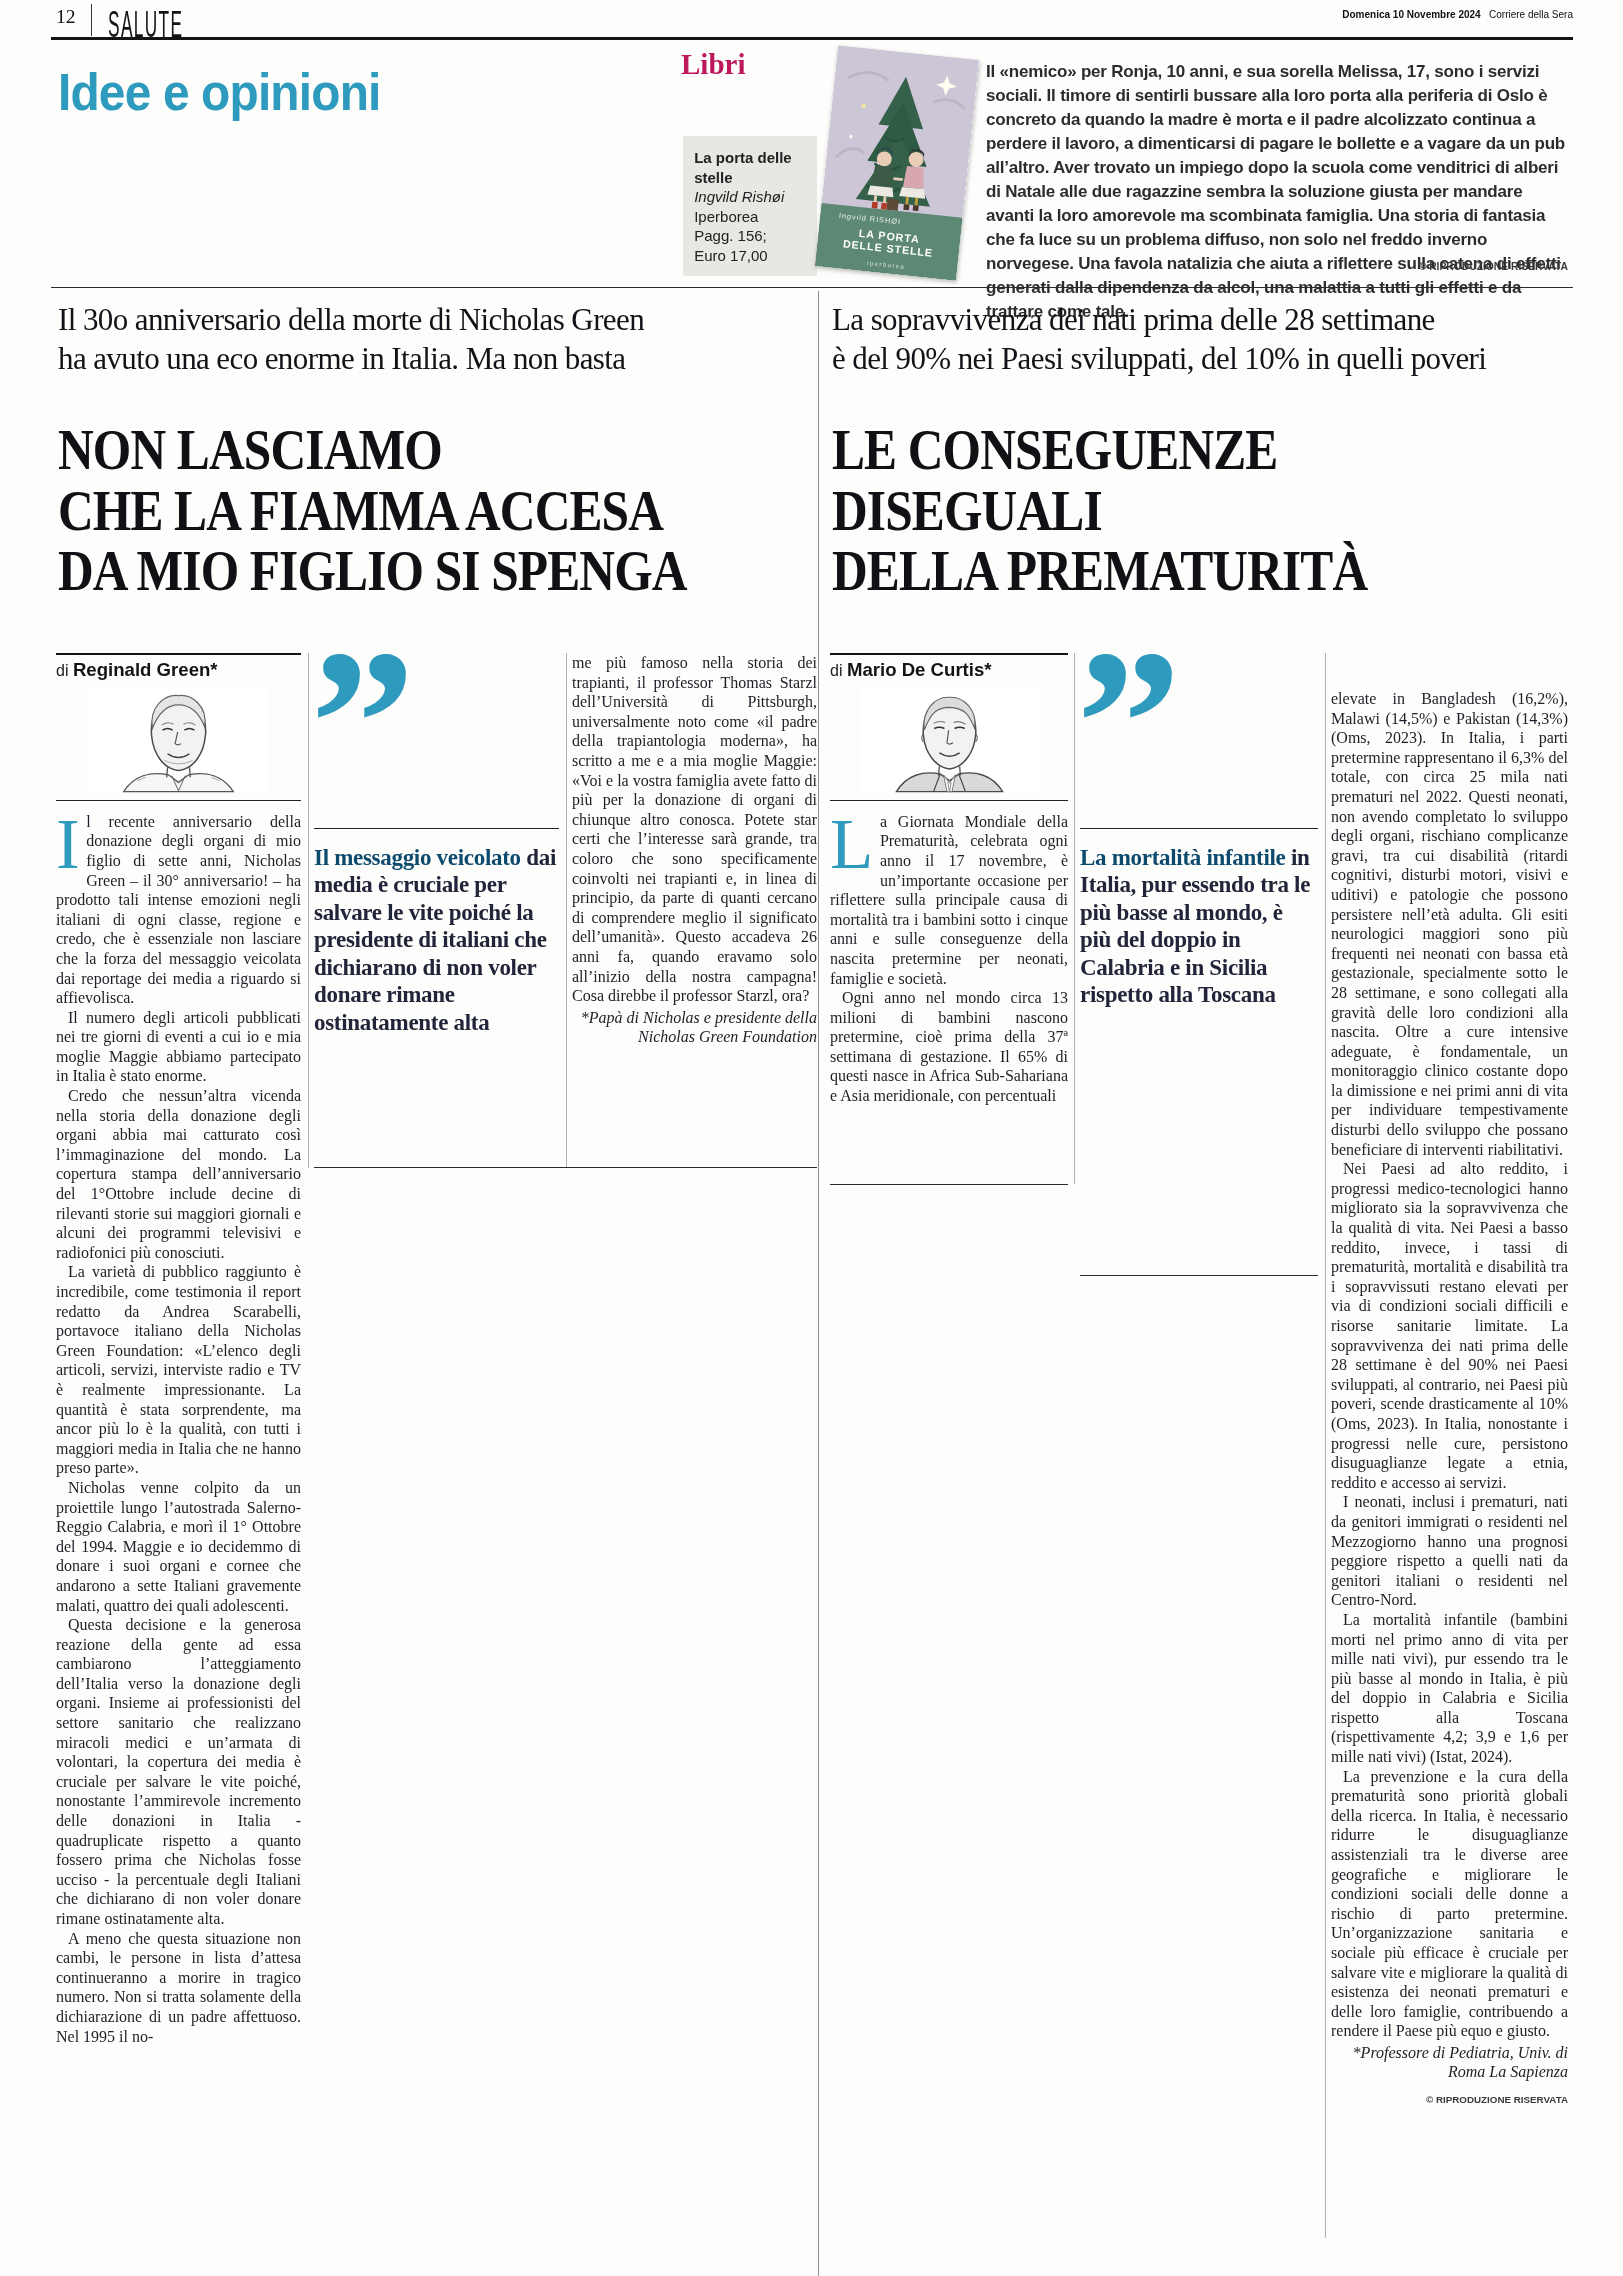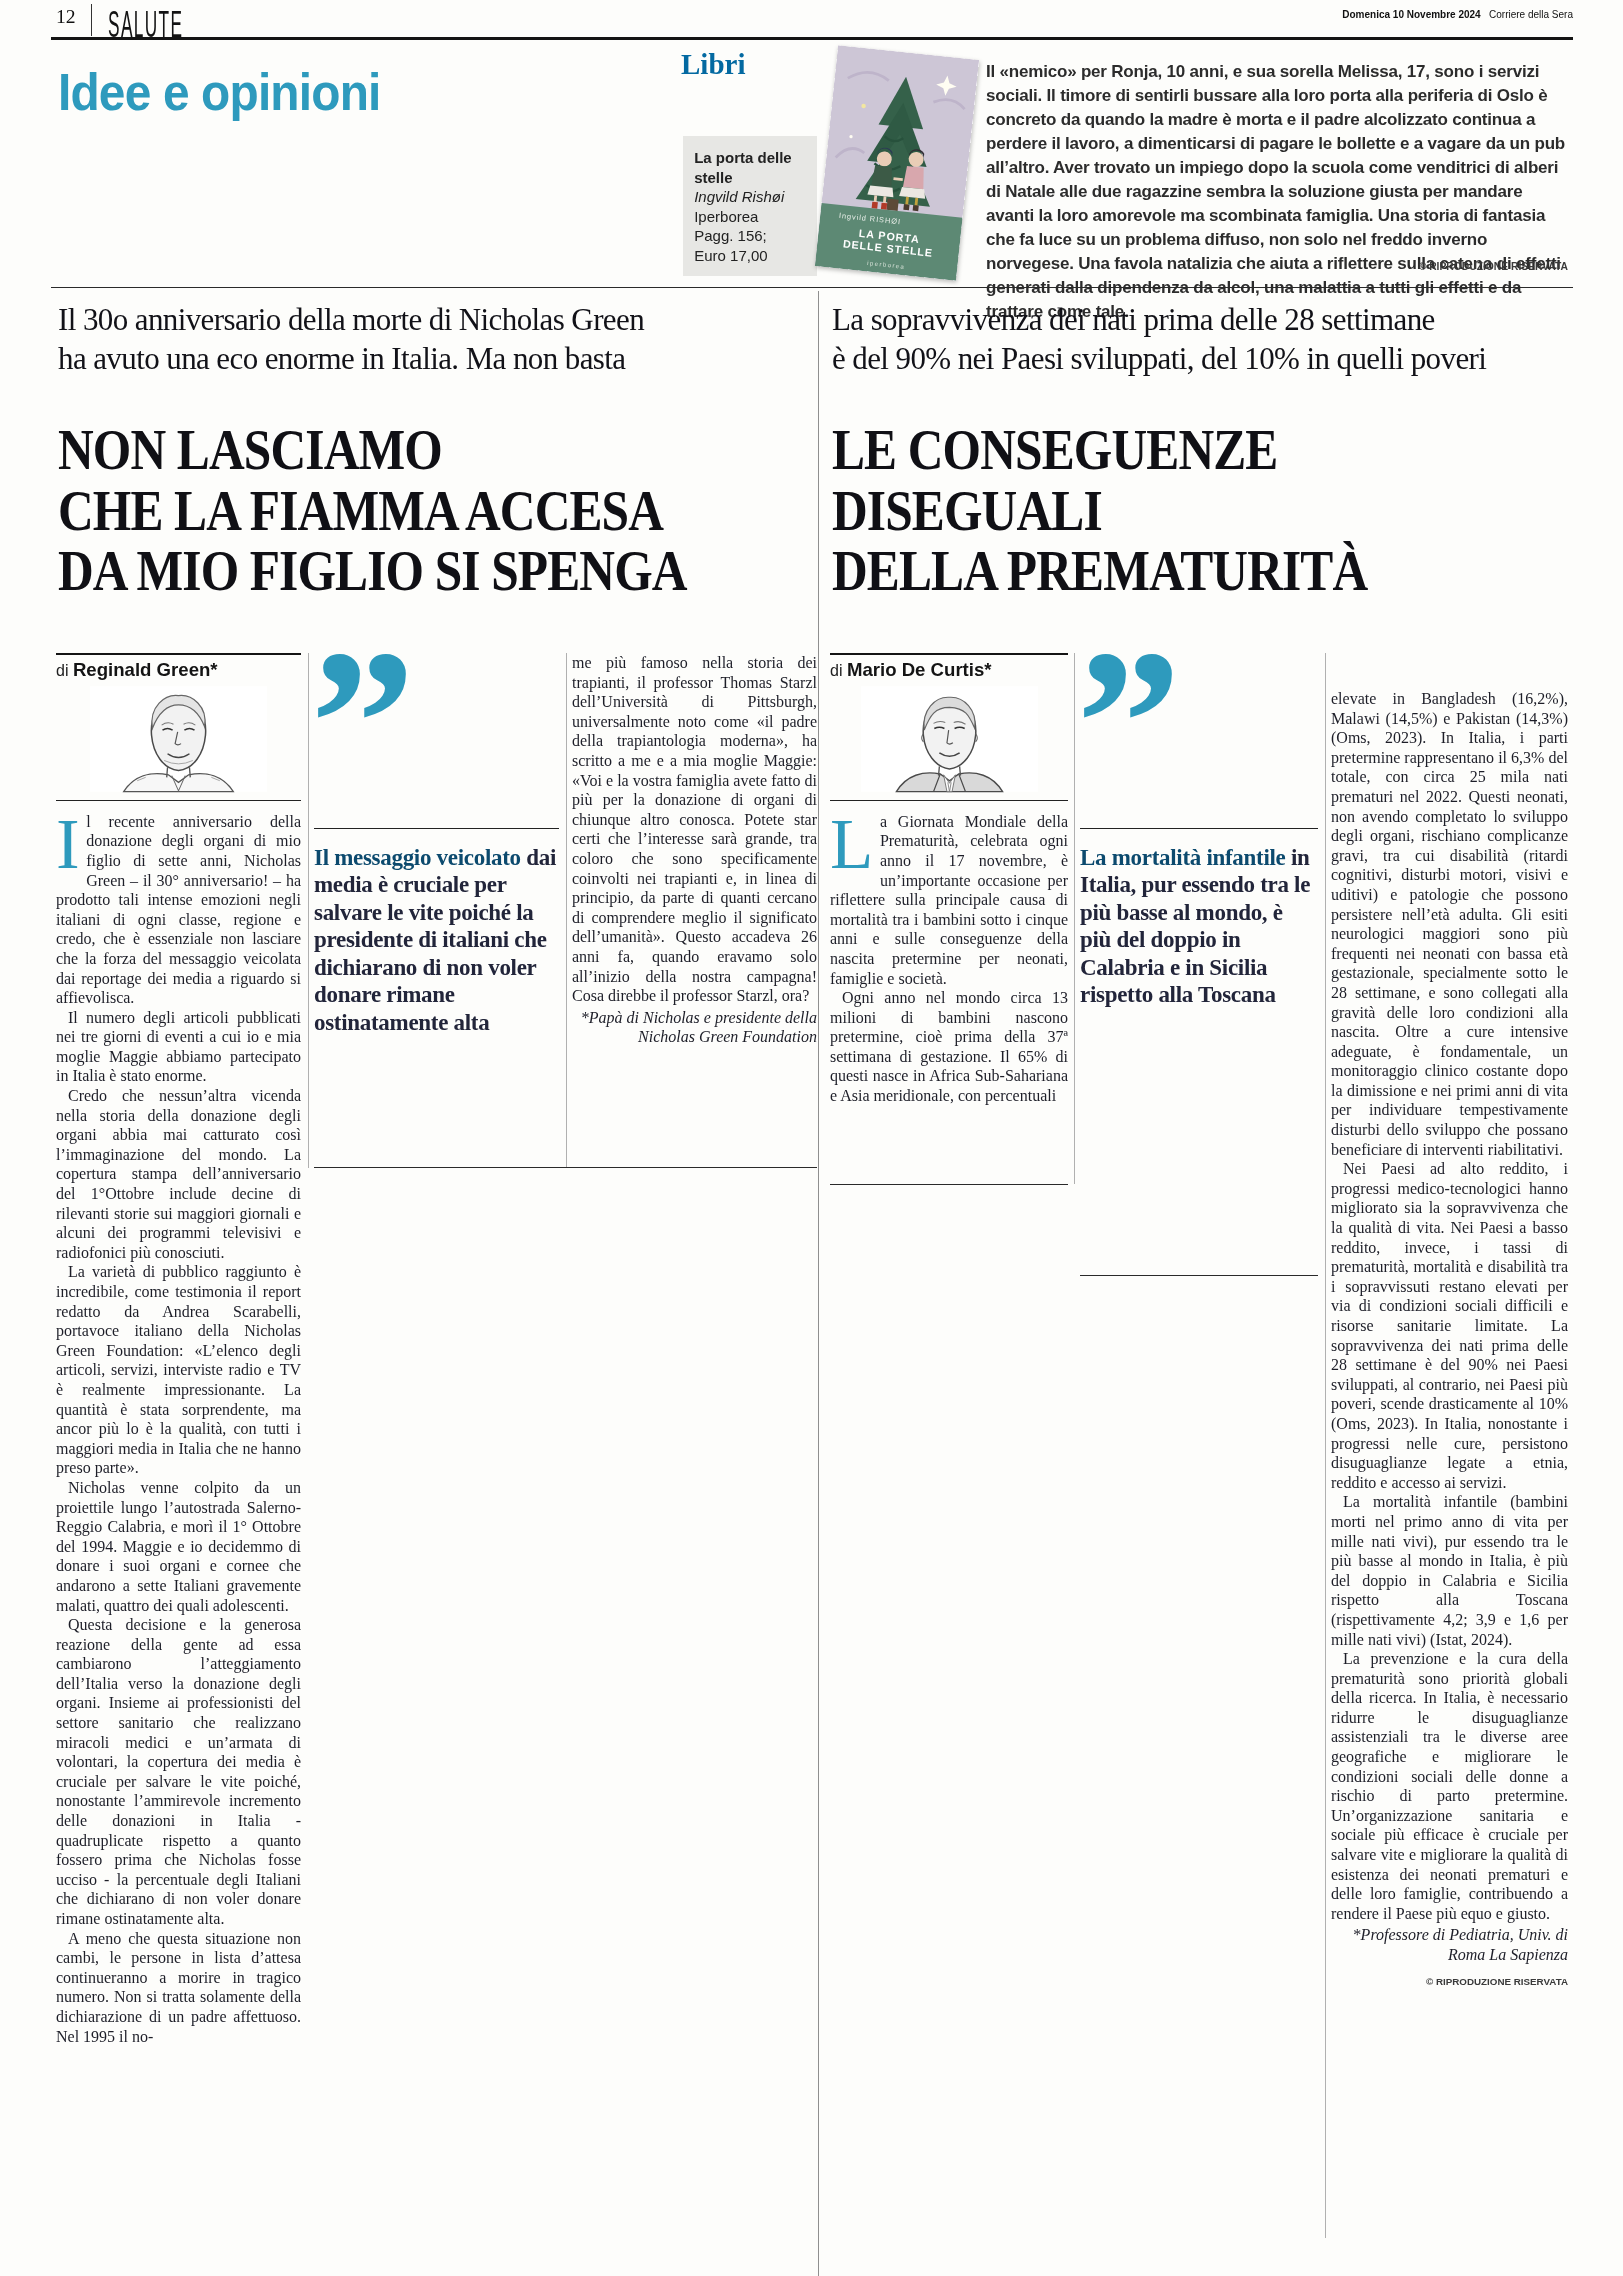"Libri" .libri-heading { color: #0369a1 -> #be185d }
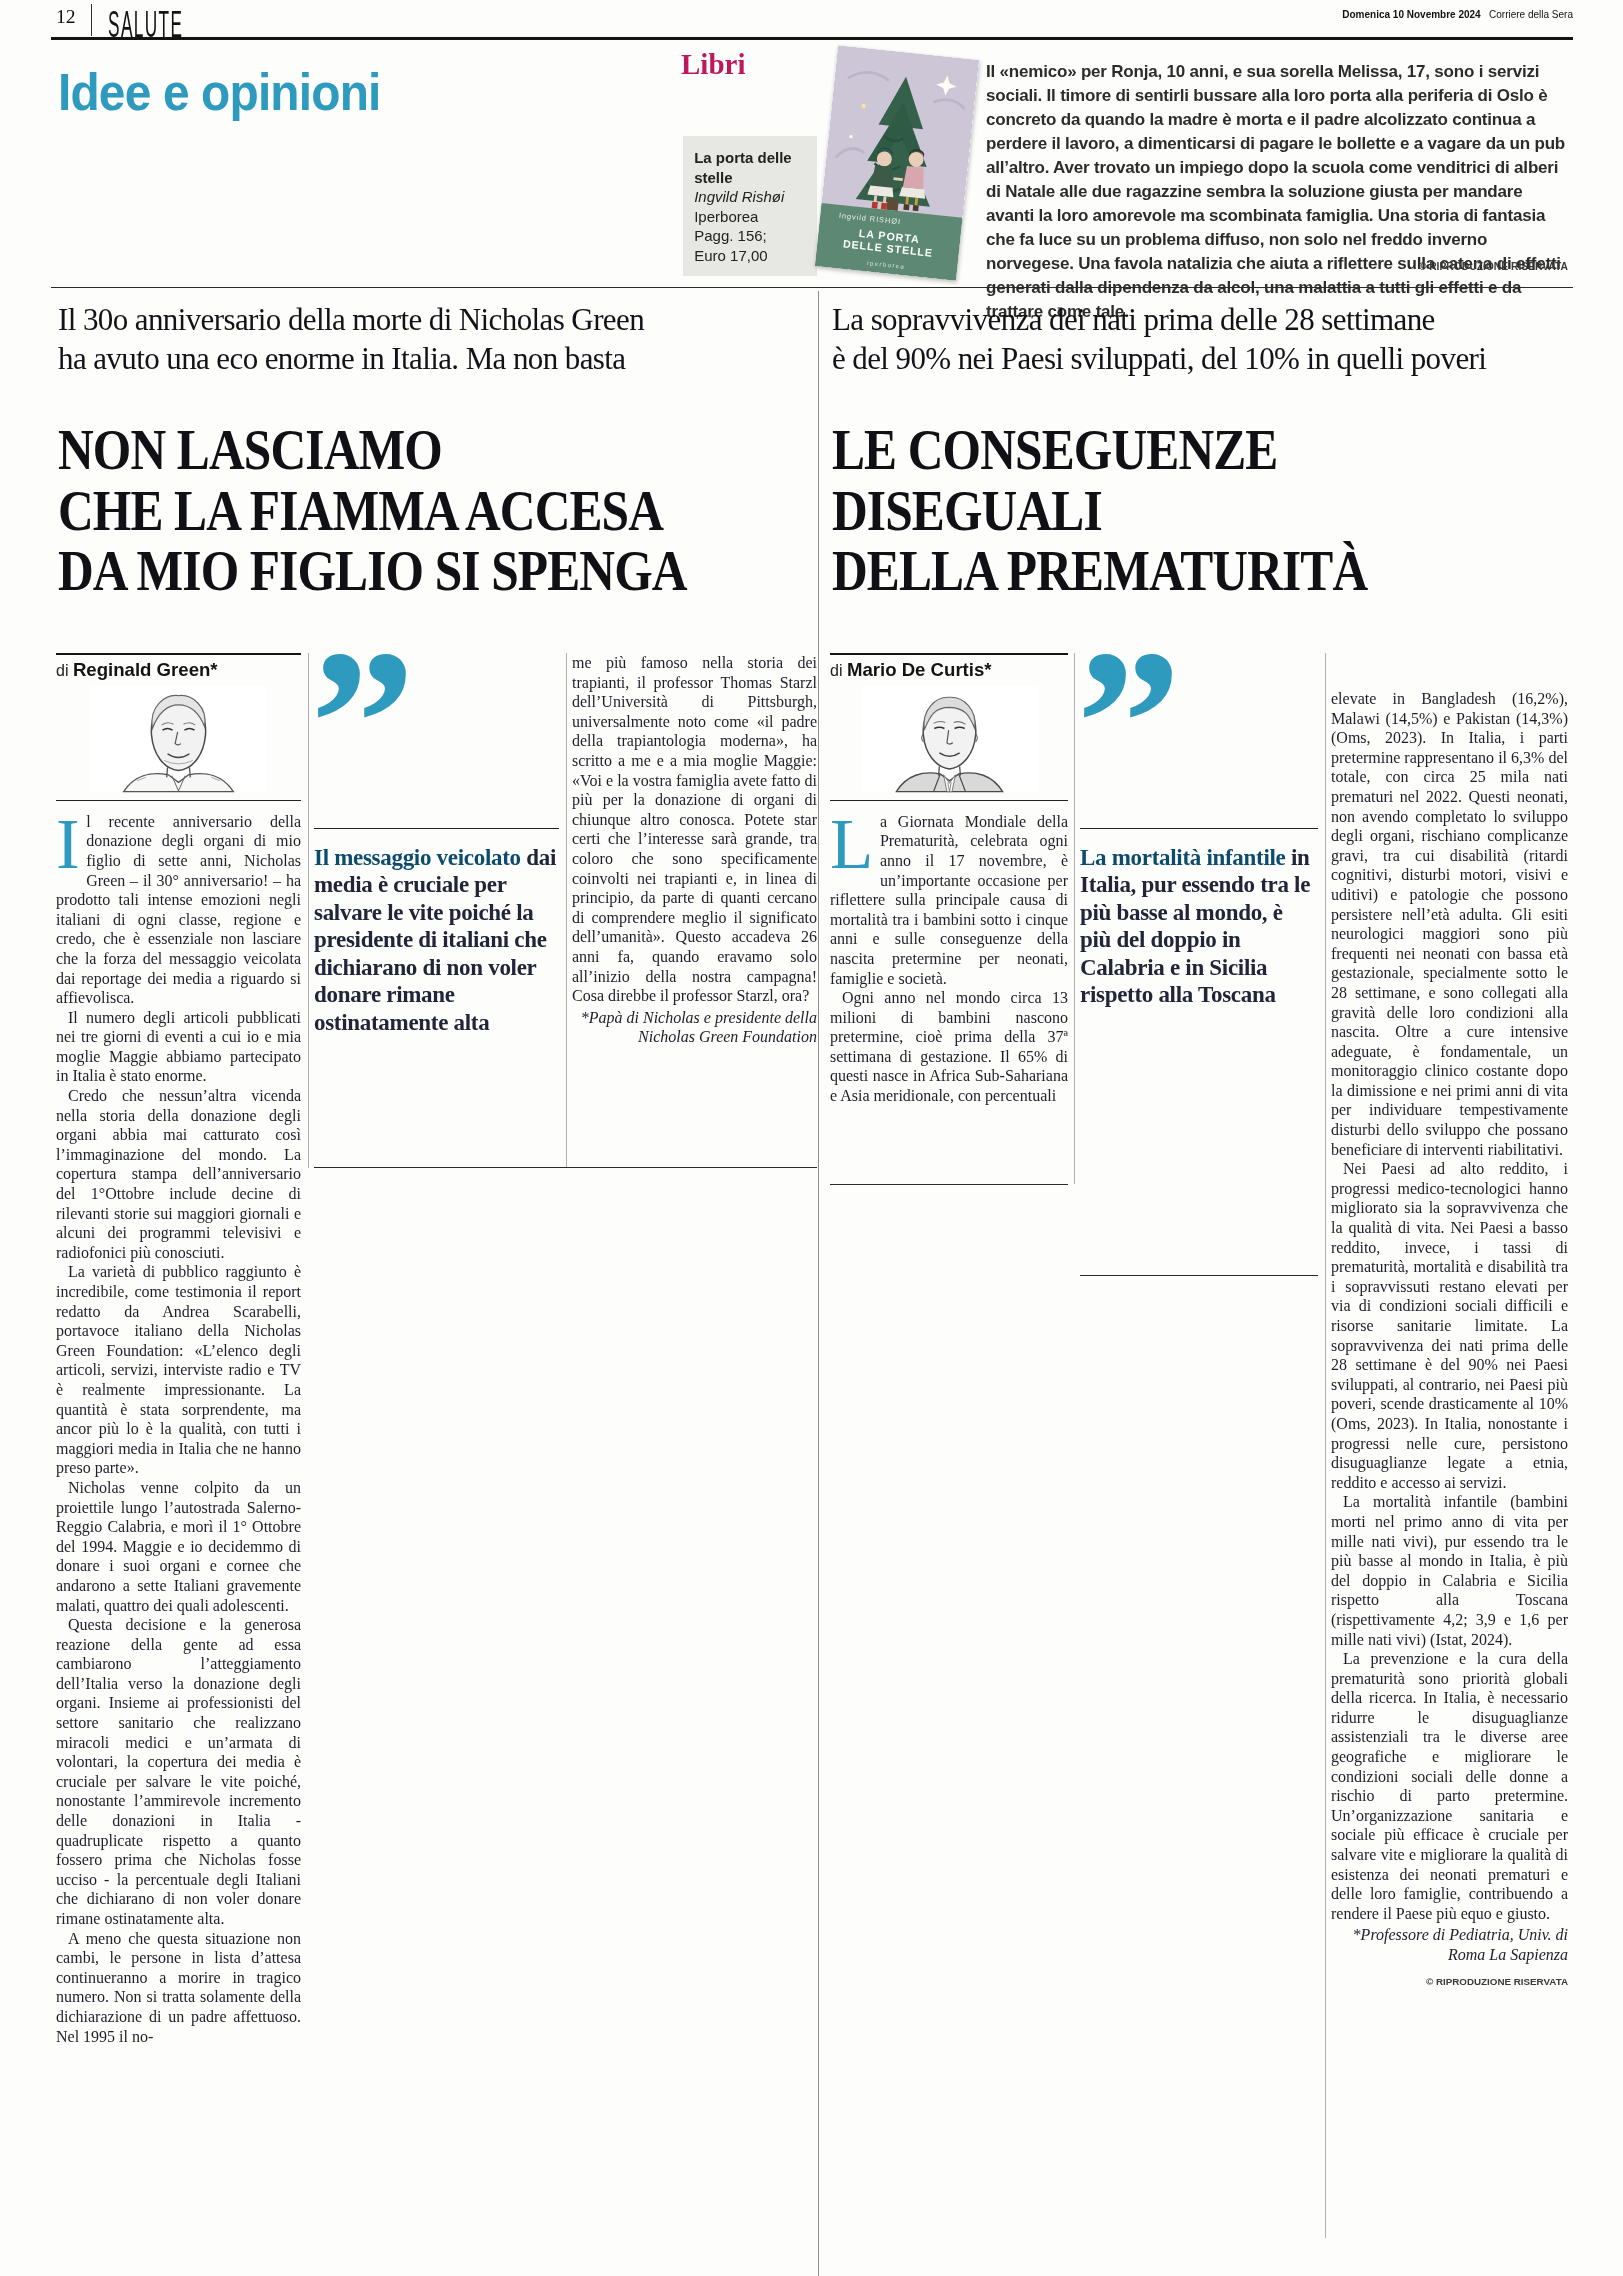"I neonati, inclusi i prematuri," p.body-p { html: none -> <p>I neonati, inclusi i prematuri, nati da genitori immigrati o residenti nel Mezzogiorno hanno una prognosi peggiore rispetto a quelli nati da genitori italiani o residenti nel Centro-Nord.</p> }
